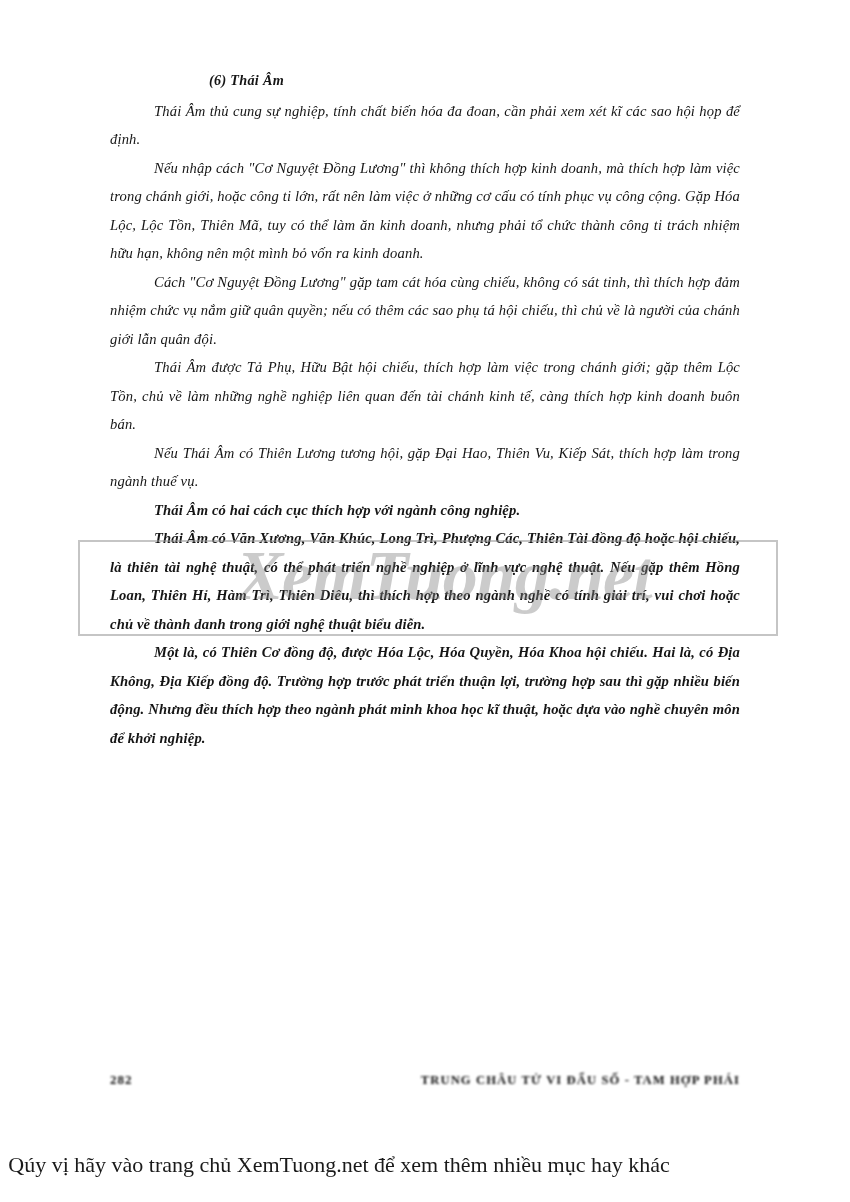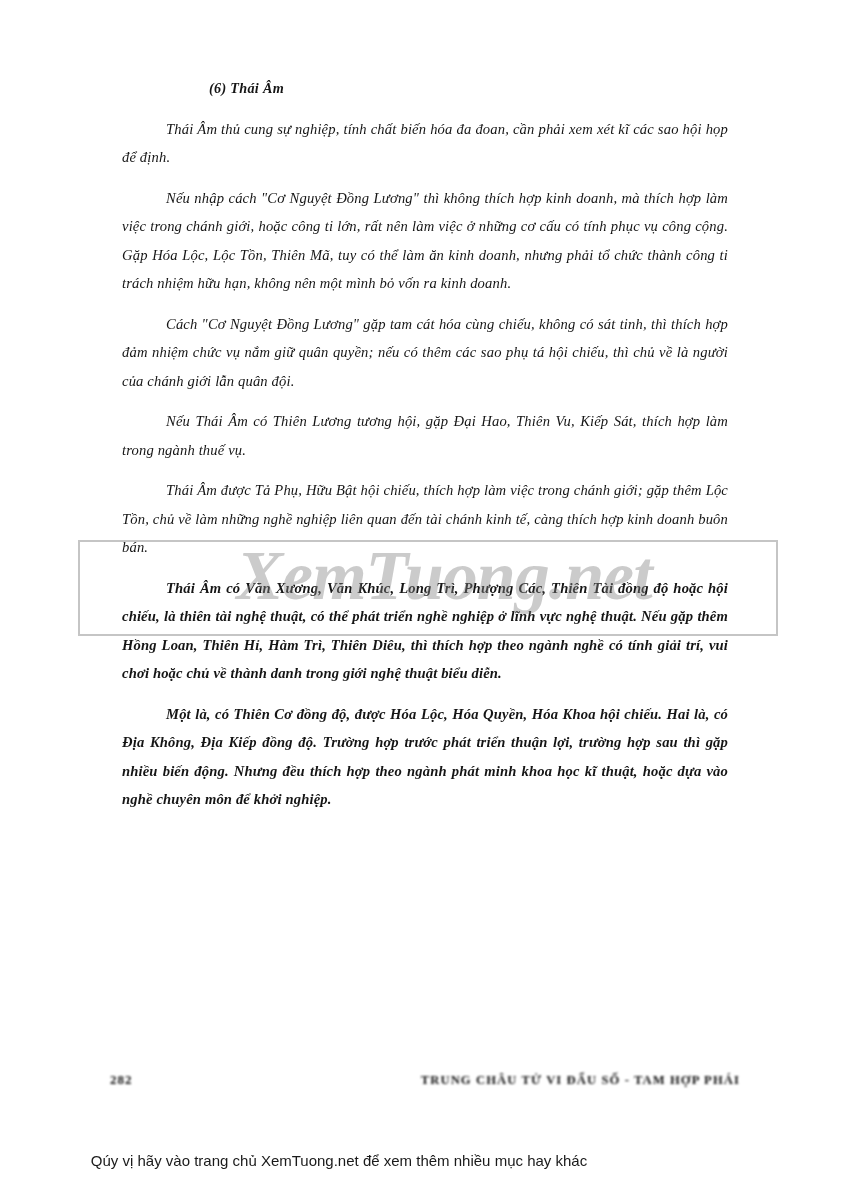"(6) Thái Âm" .heading { margin: 16px 0 2px 0 -> 8px 0 2px 0 }
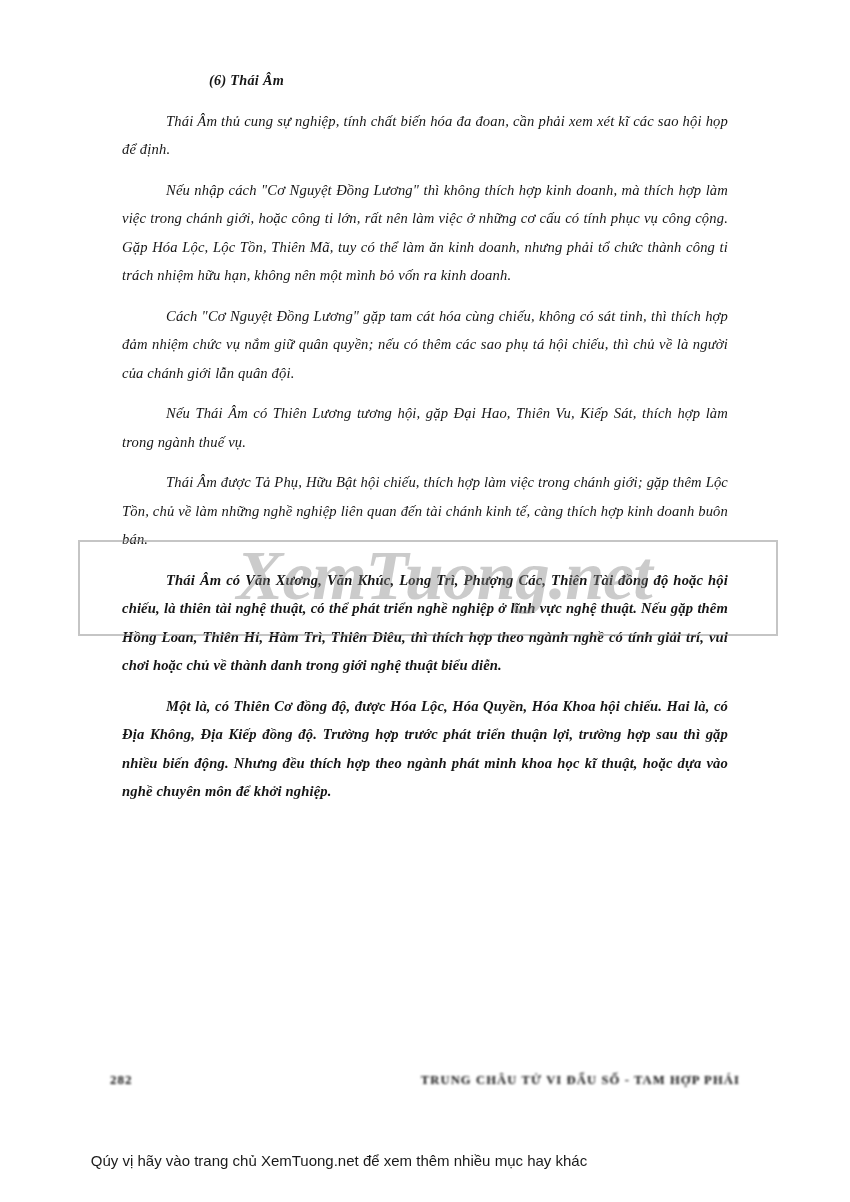"Thái Âm thủ cung sự" p.para { margin: 12px -> 0 }
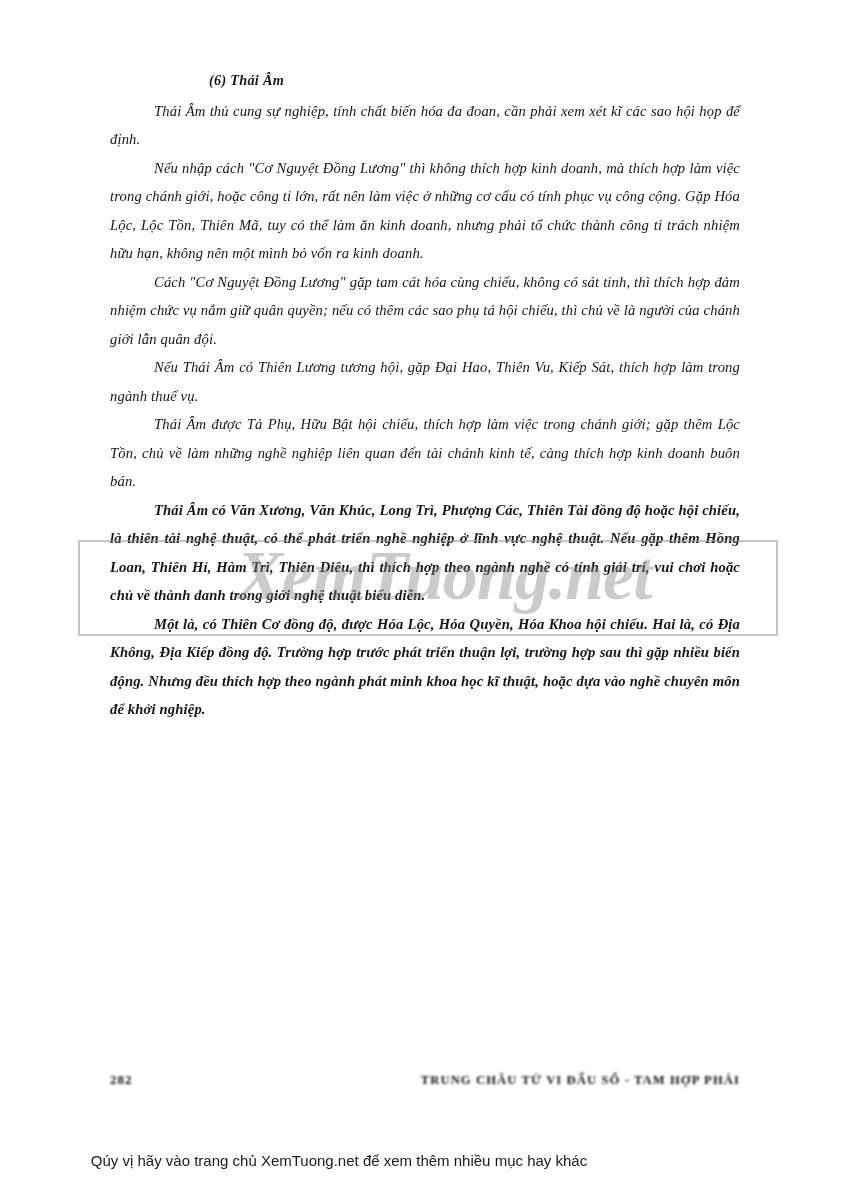"Nếu Thái Âm có Thiên" p.para { order: before "Thái Âm được Tả Phụ," -> after "Thái Âm được Tả Phụ," }
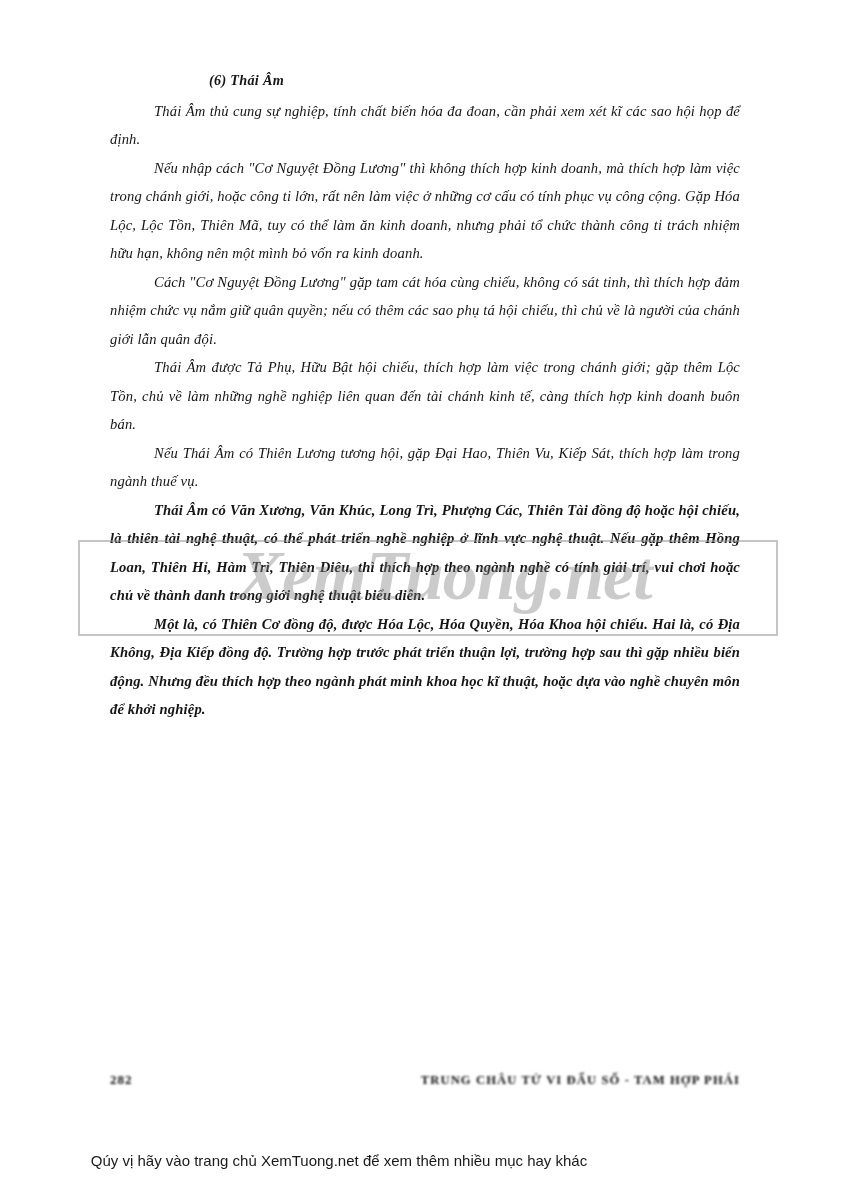"Thái Âm có hai cách" p.para { html: none -> <p>Thái Âm có hai cách cục thích hợp với ngành công nghiệp.</p> }
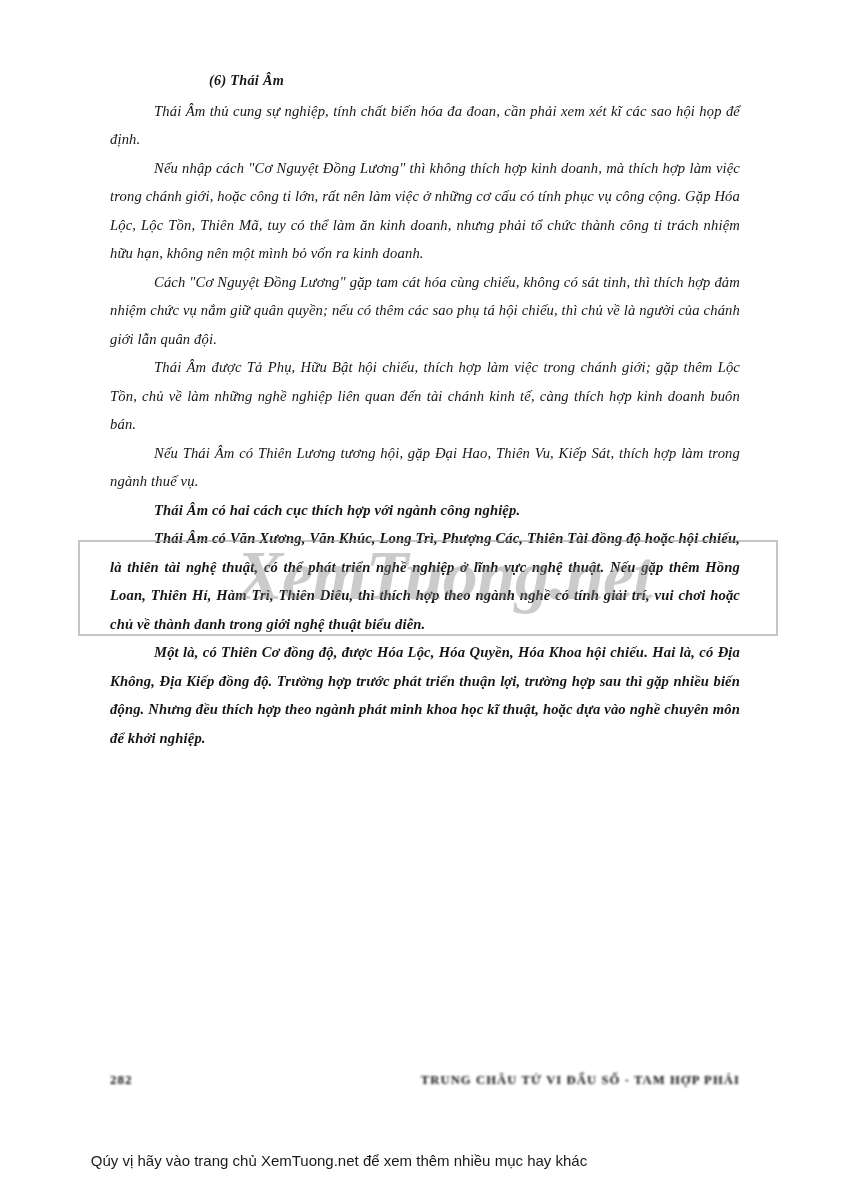"Qúy vị hãy vào trang" .caption { font-family: Liberation Sans, sans-serif -> Liberation Serif, serif; font-size: 15px -> 22px }
